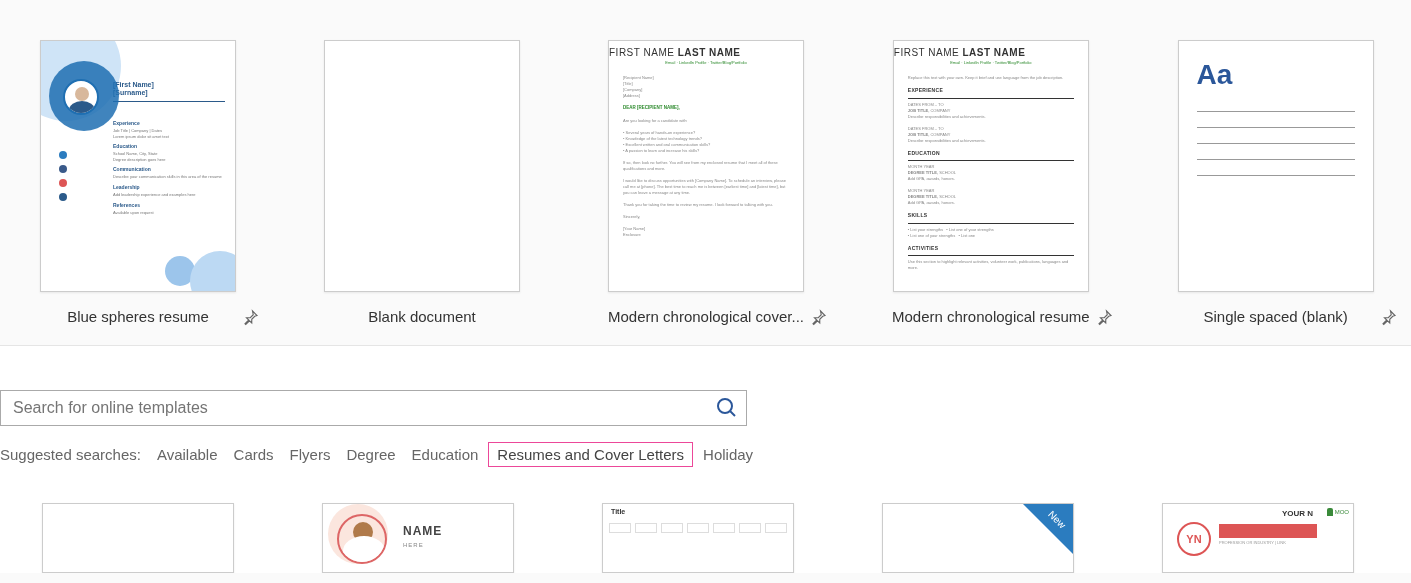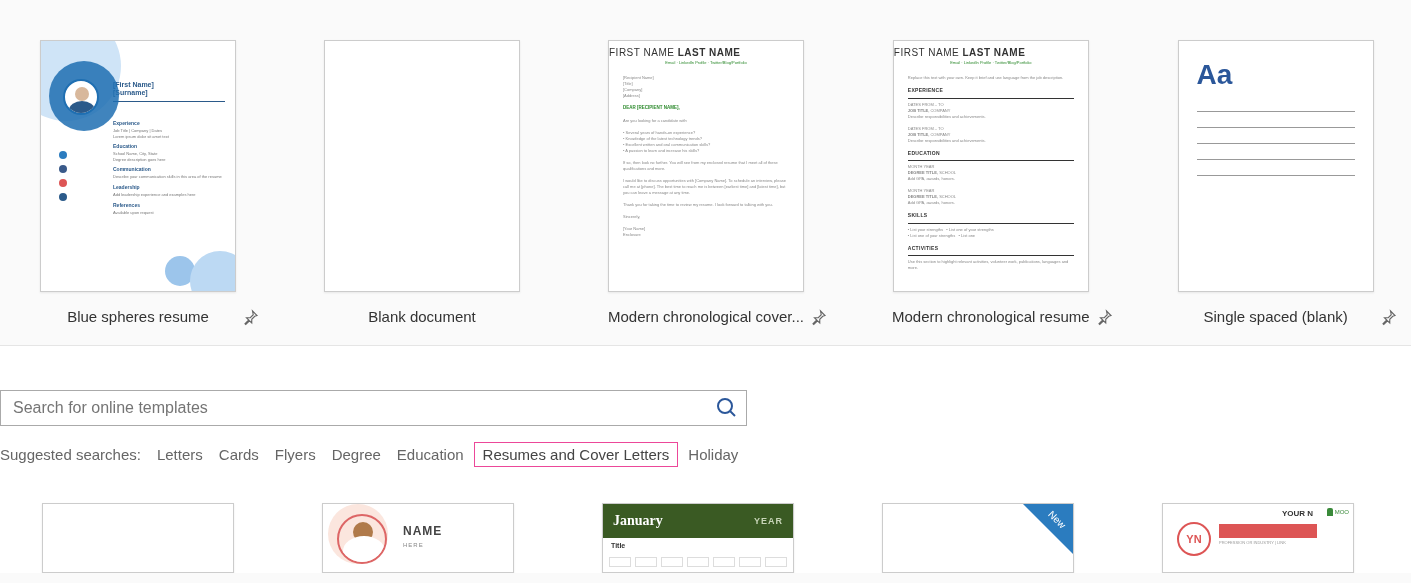"Letters" span.sug-link { text: Letters -> Available }
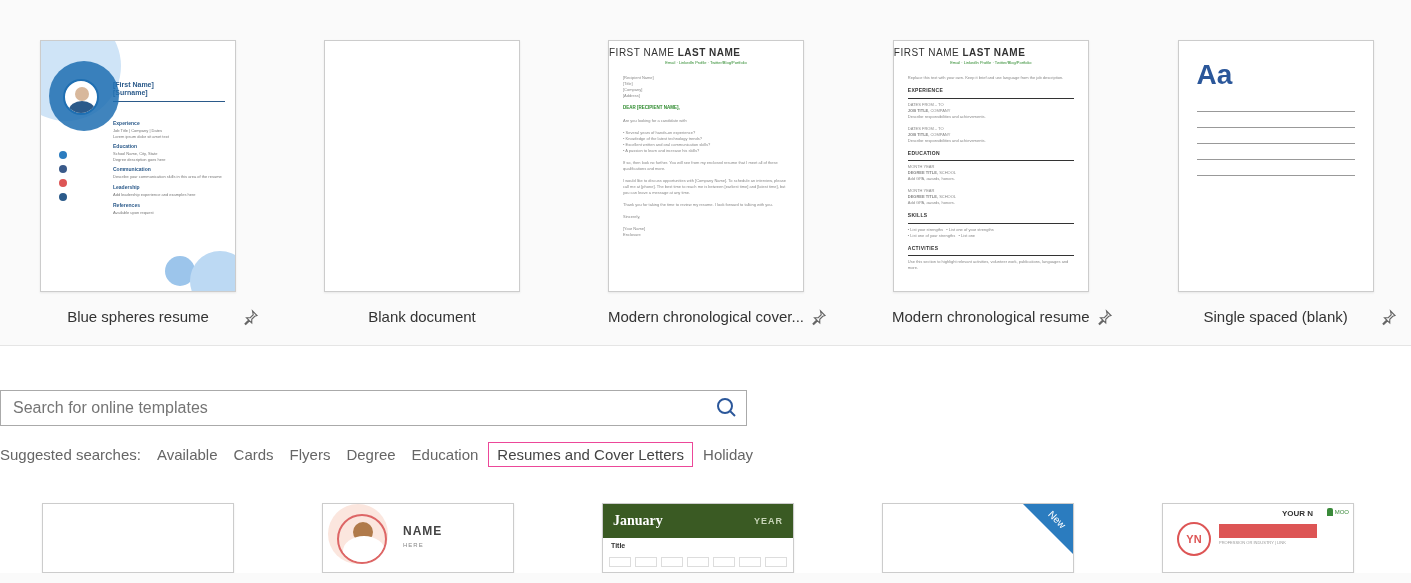"January" div.t2-cal-bar { html: <div> <span>January</span> <span>YEAR</span> </div> -> none }
